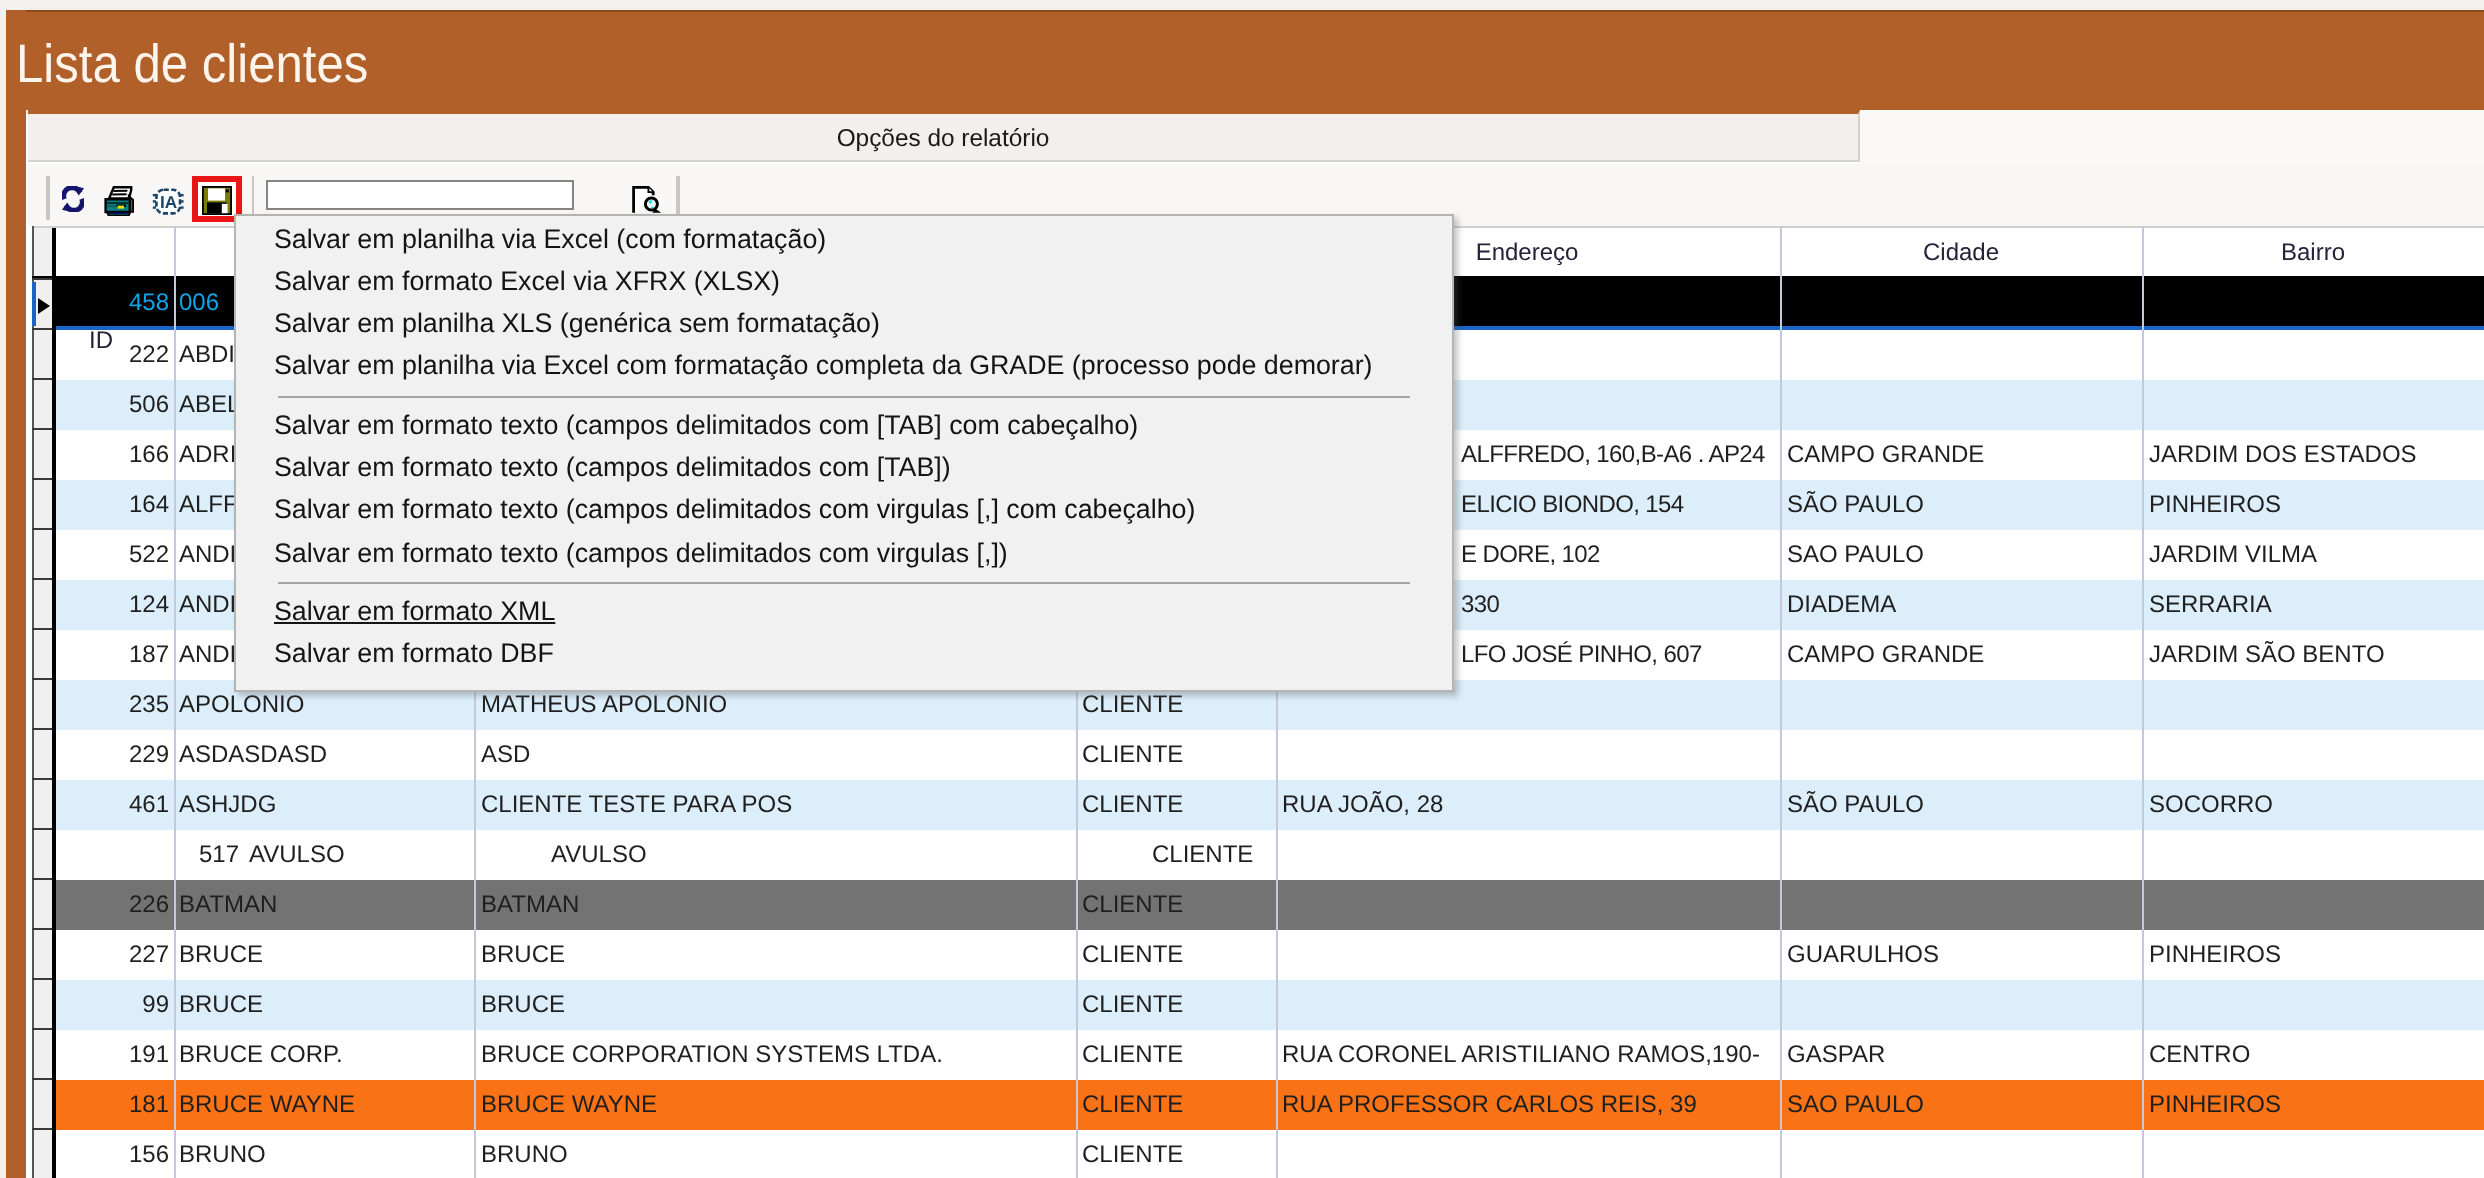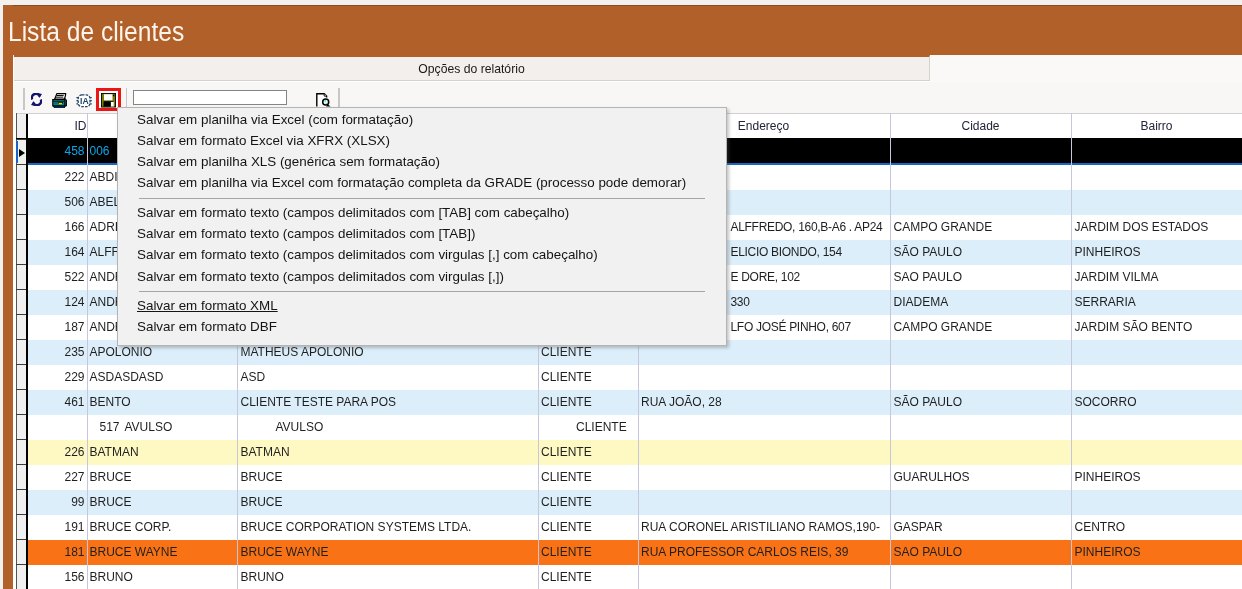"ID" div.abs { left: 44px -> 14px; margin-top: none -> 44px }
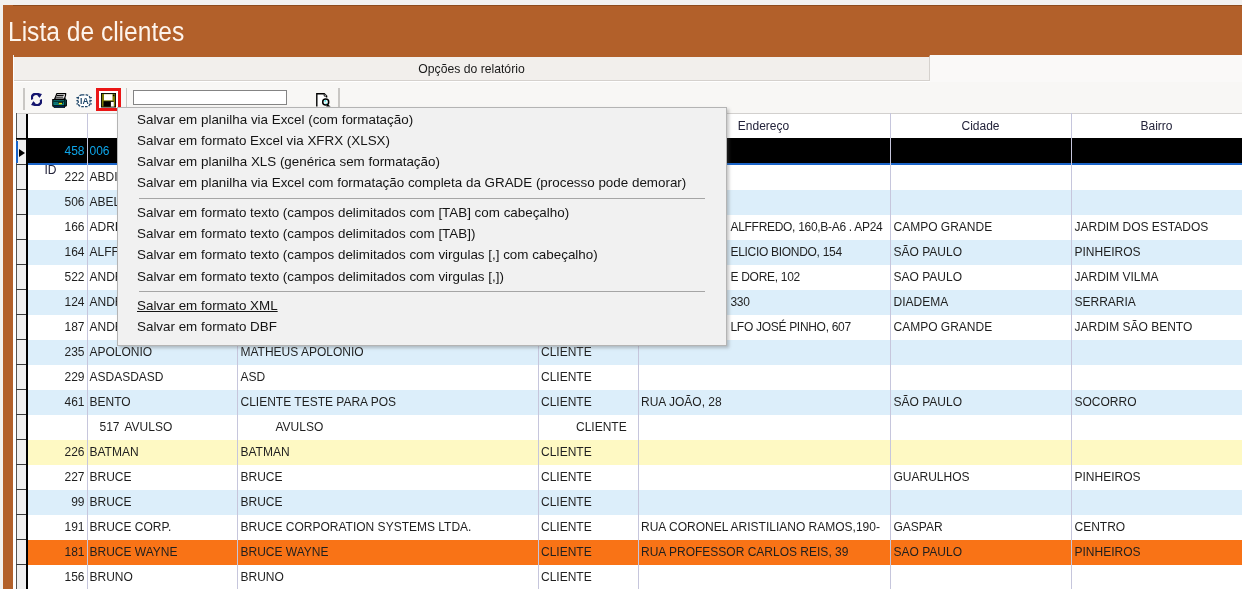"BENTO" span.cell { text: BENTO -> ASHJDG }
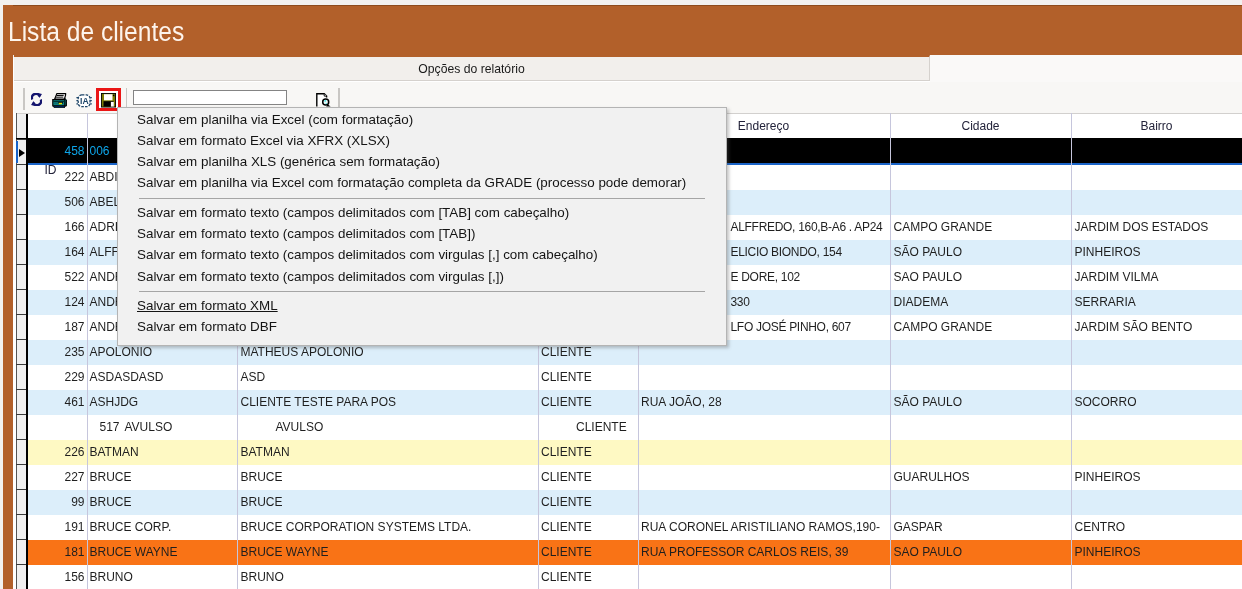"226" div.abs { background: #fef9c3 -> #737373 }
